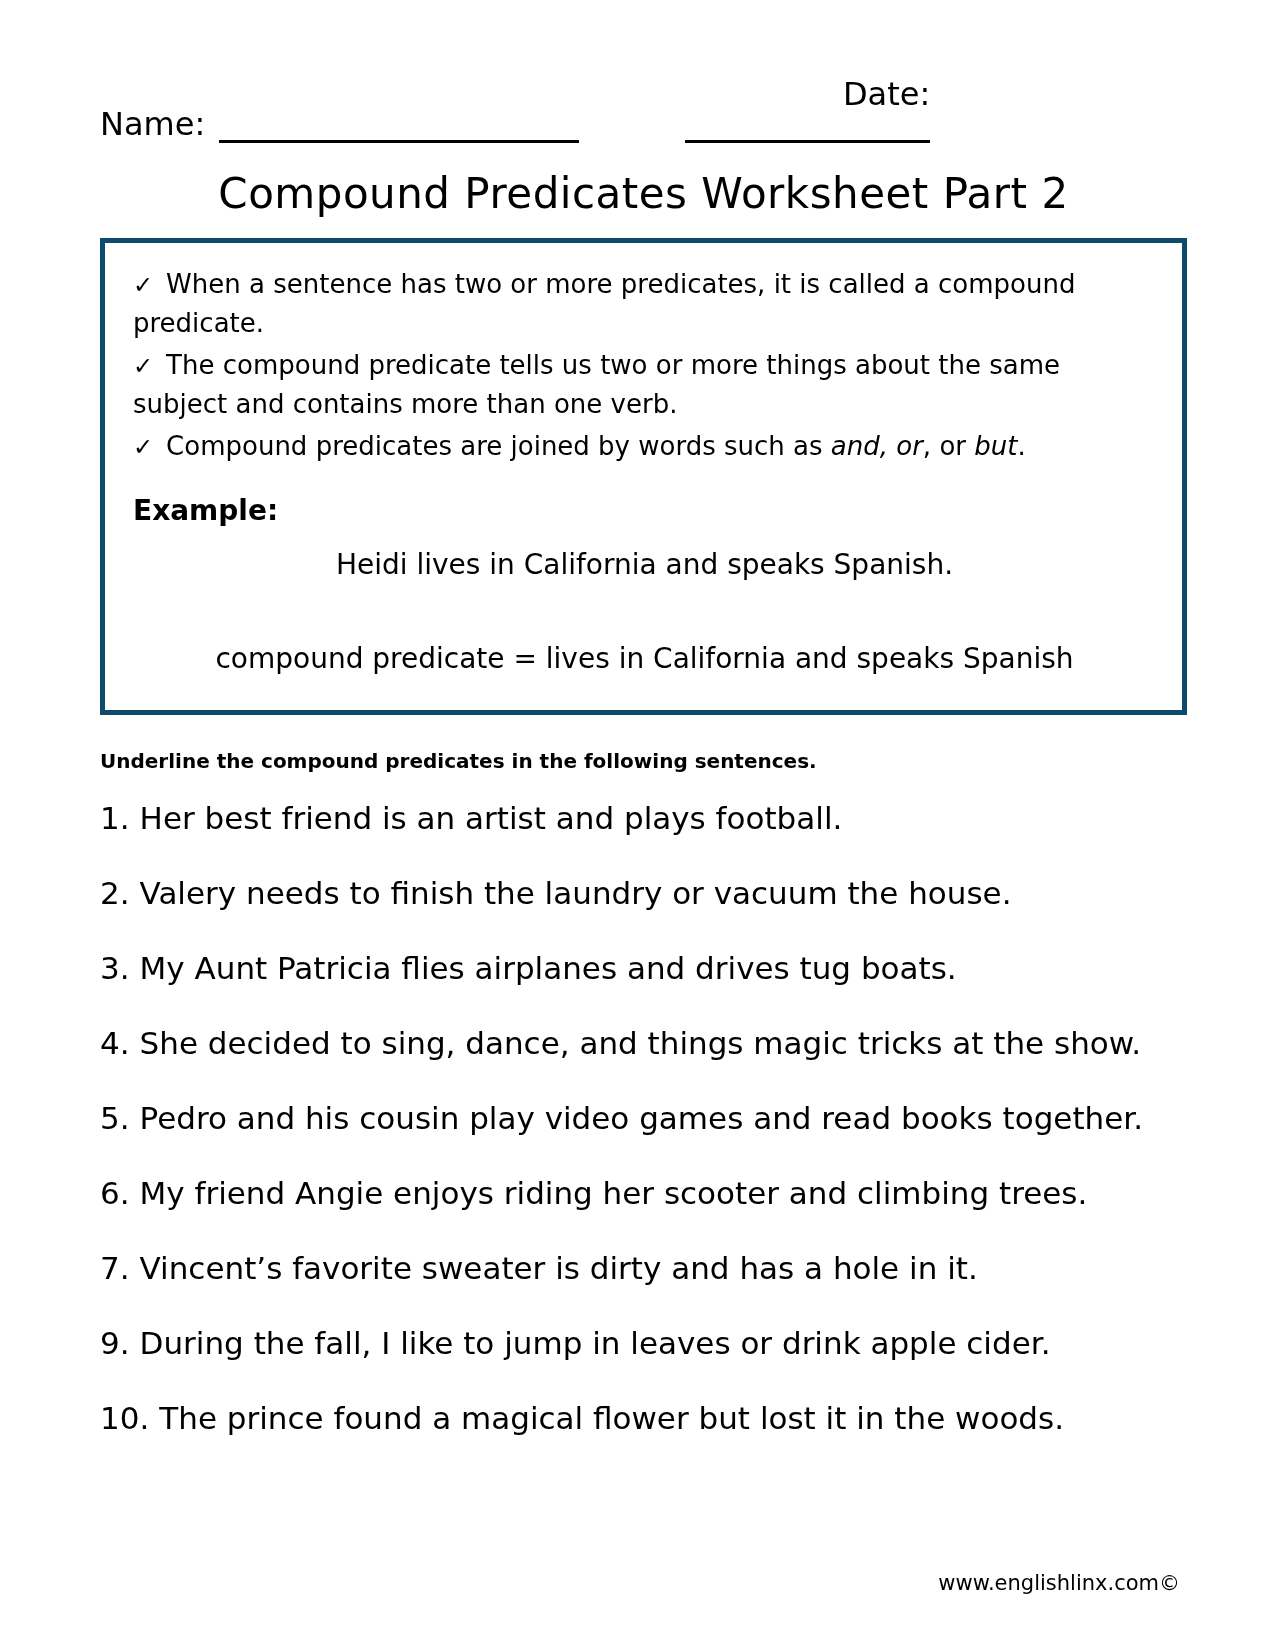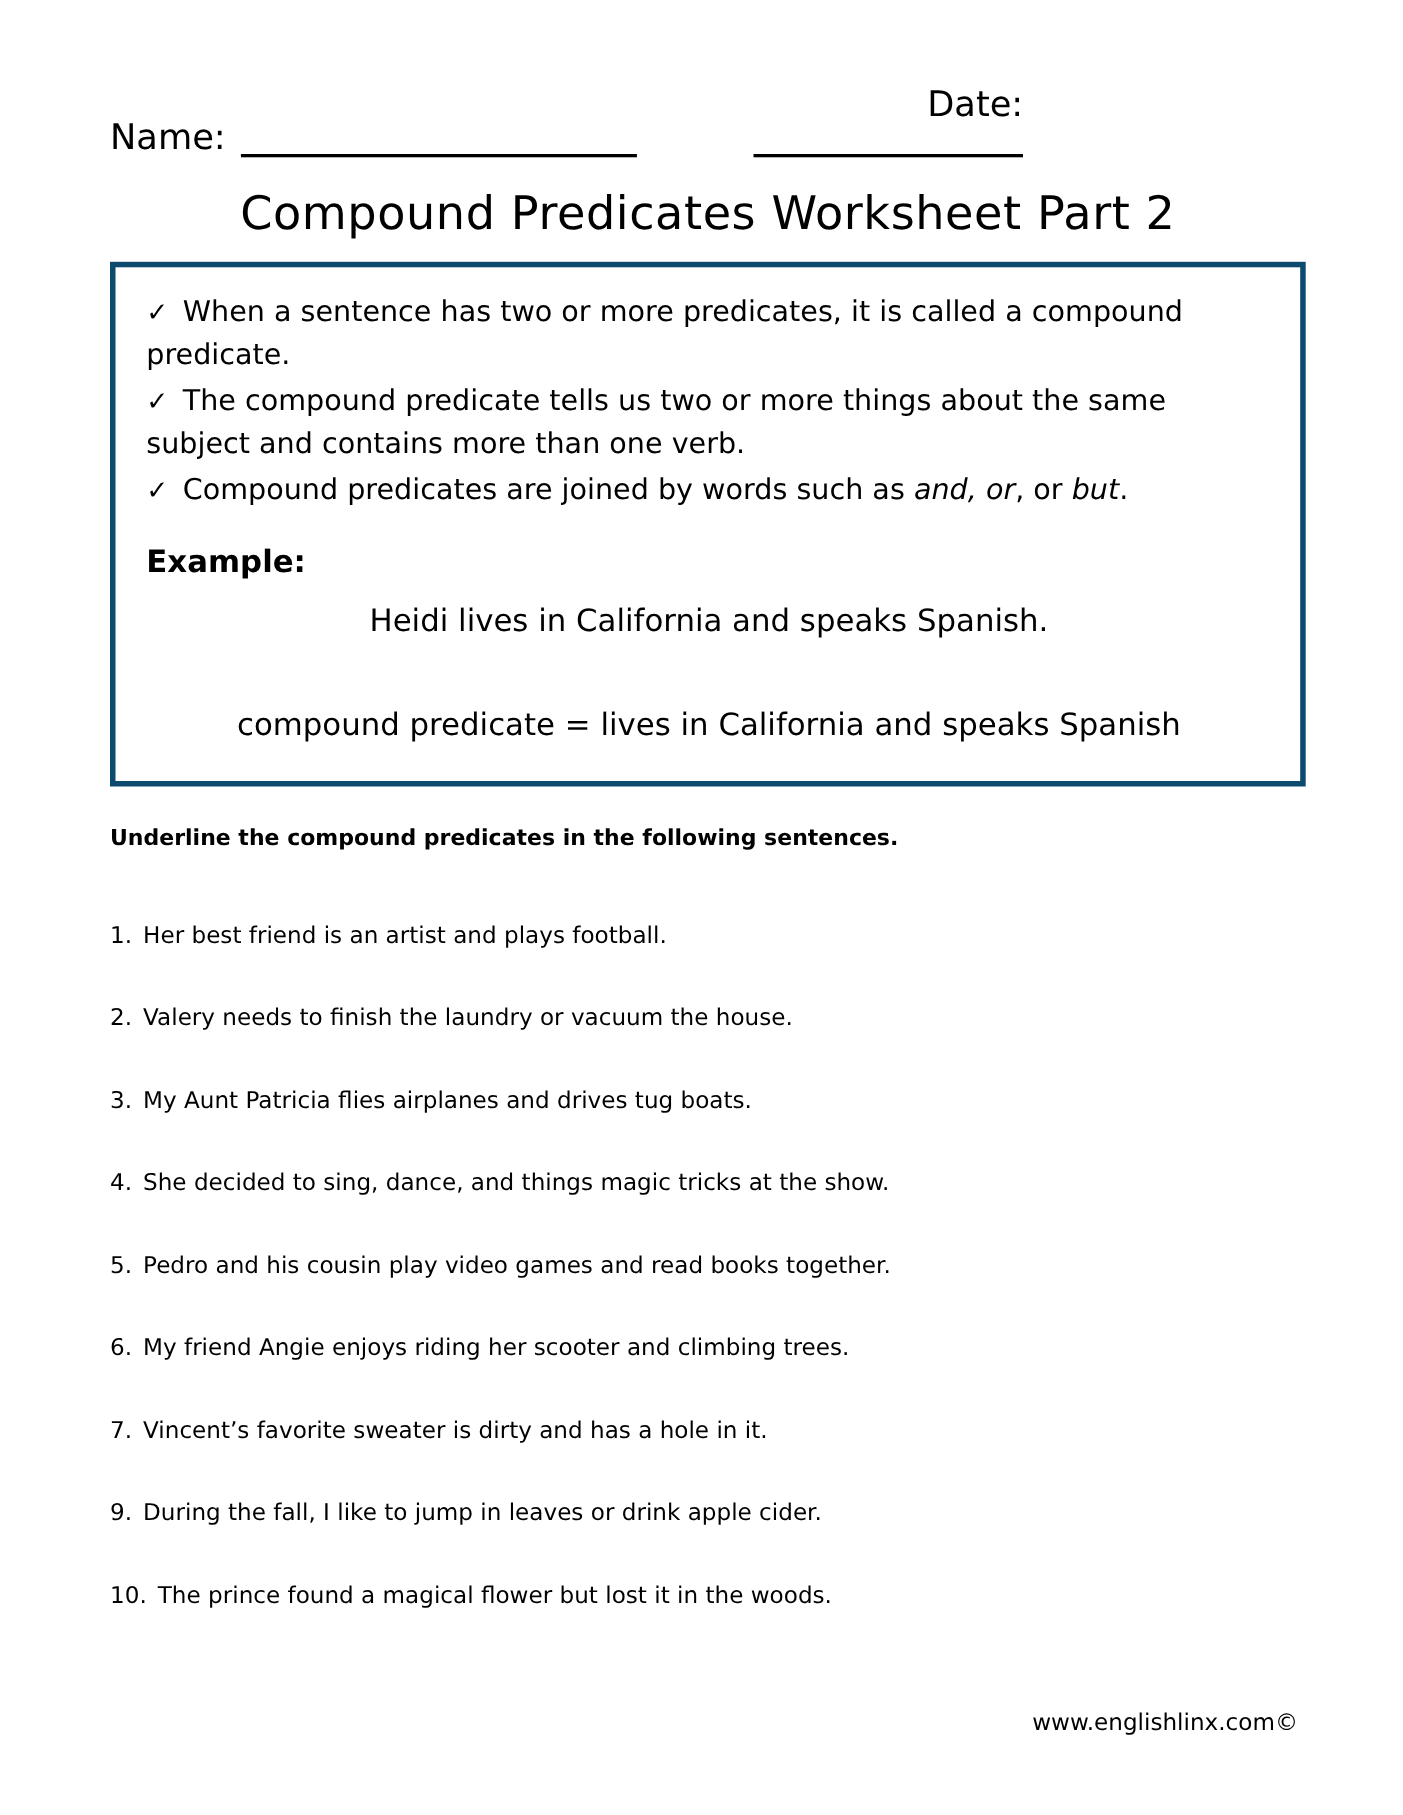"1. Her best friend is" .sentences { font-size: 21px -> 31px; margin-top: 60px -> 28px }
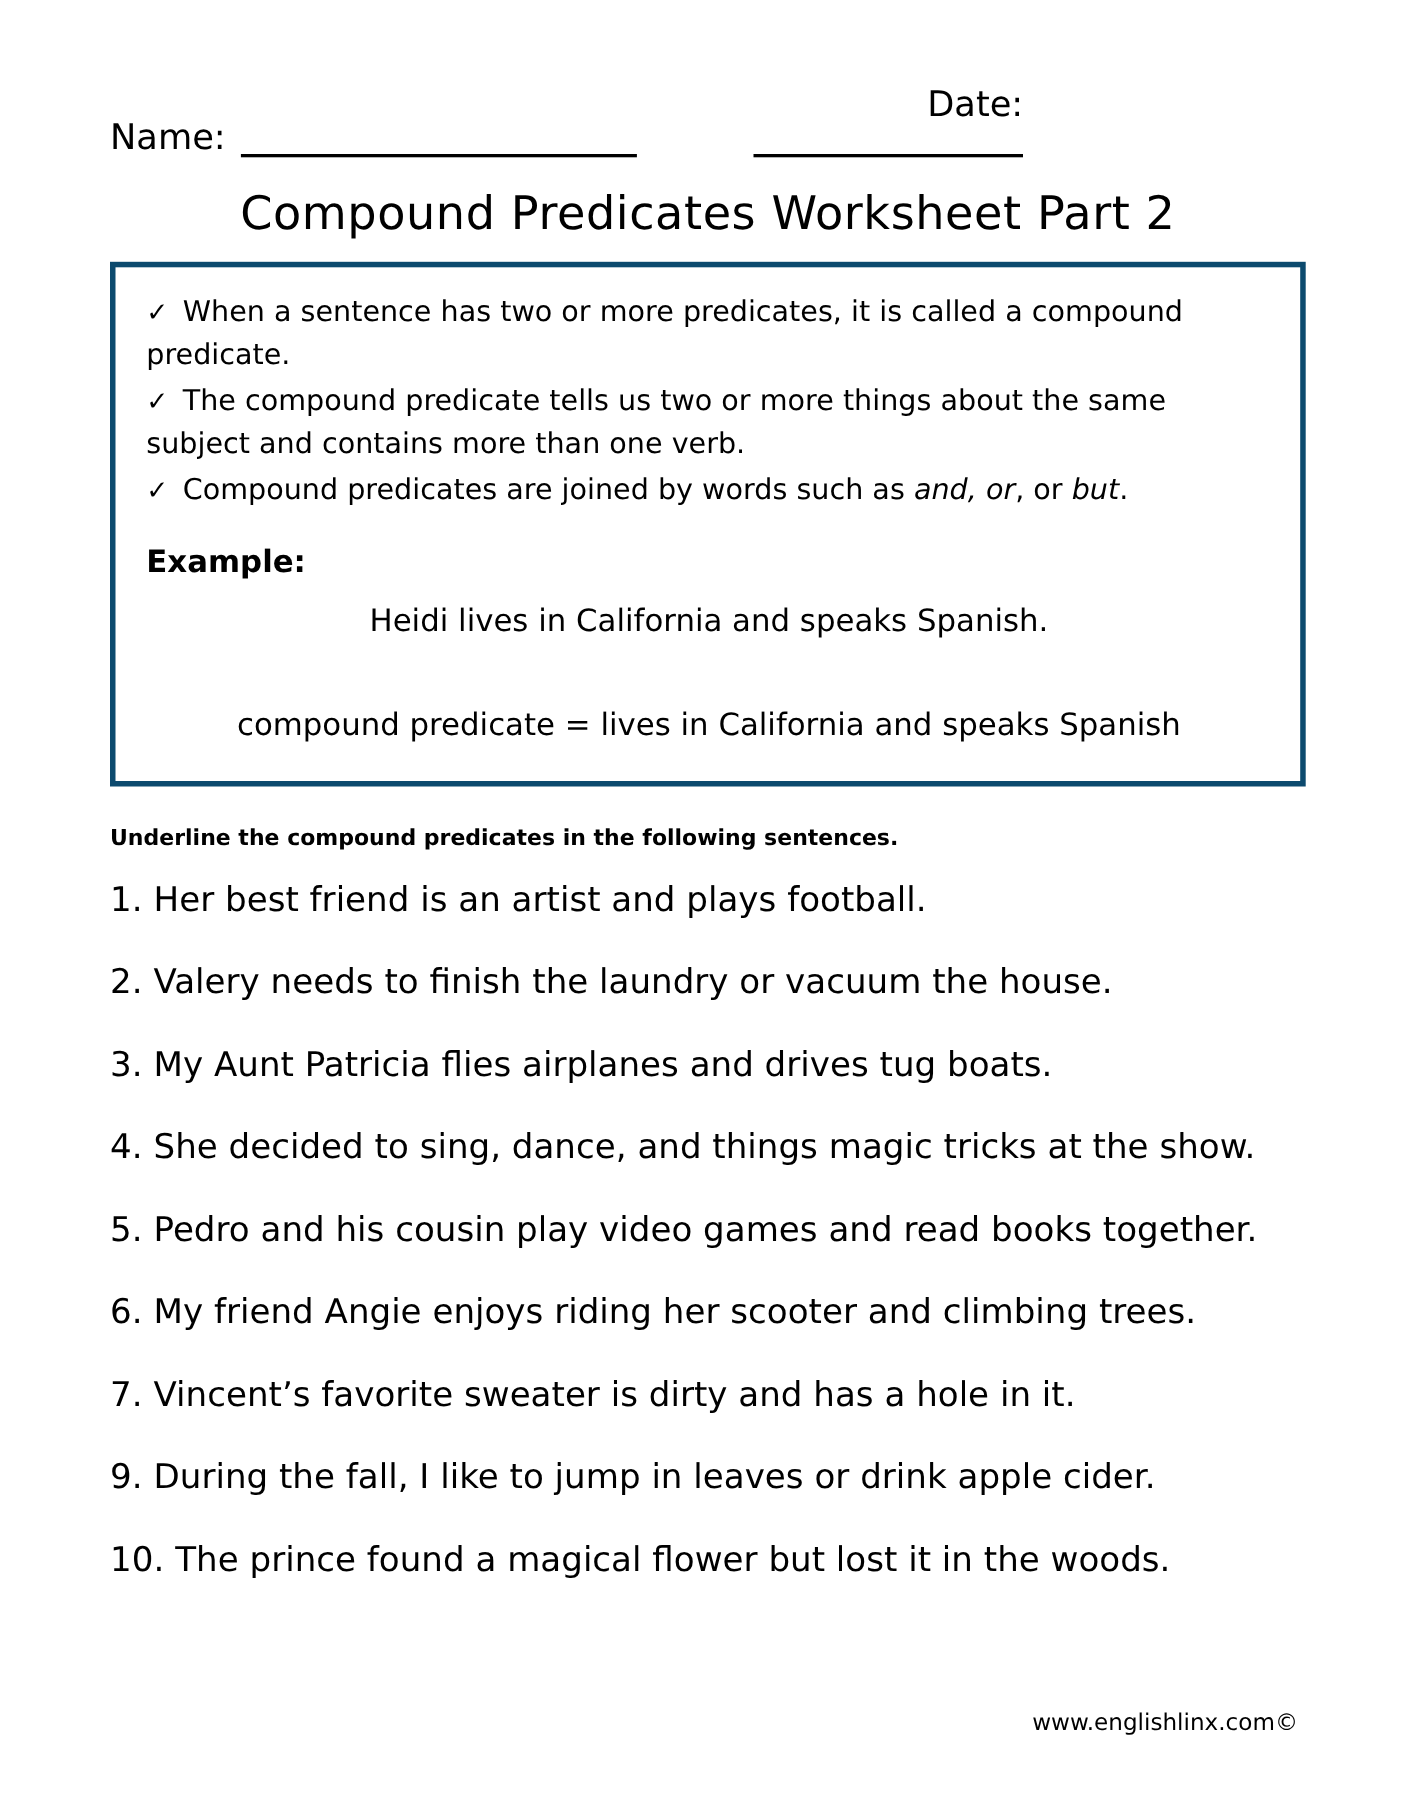"www.englishlinx.com©" .footer { bottom: 72px -> 55px }
